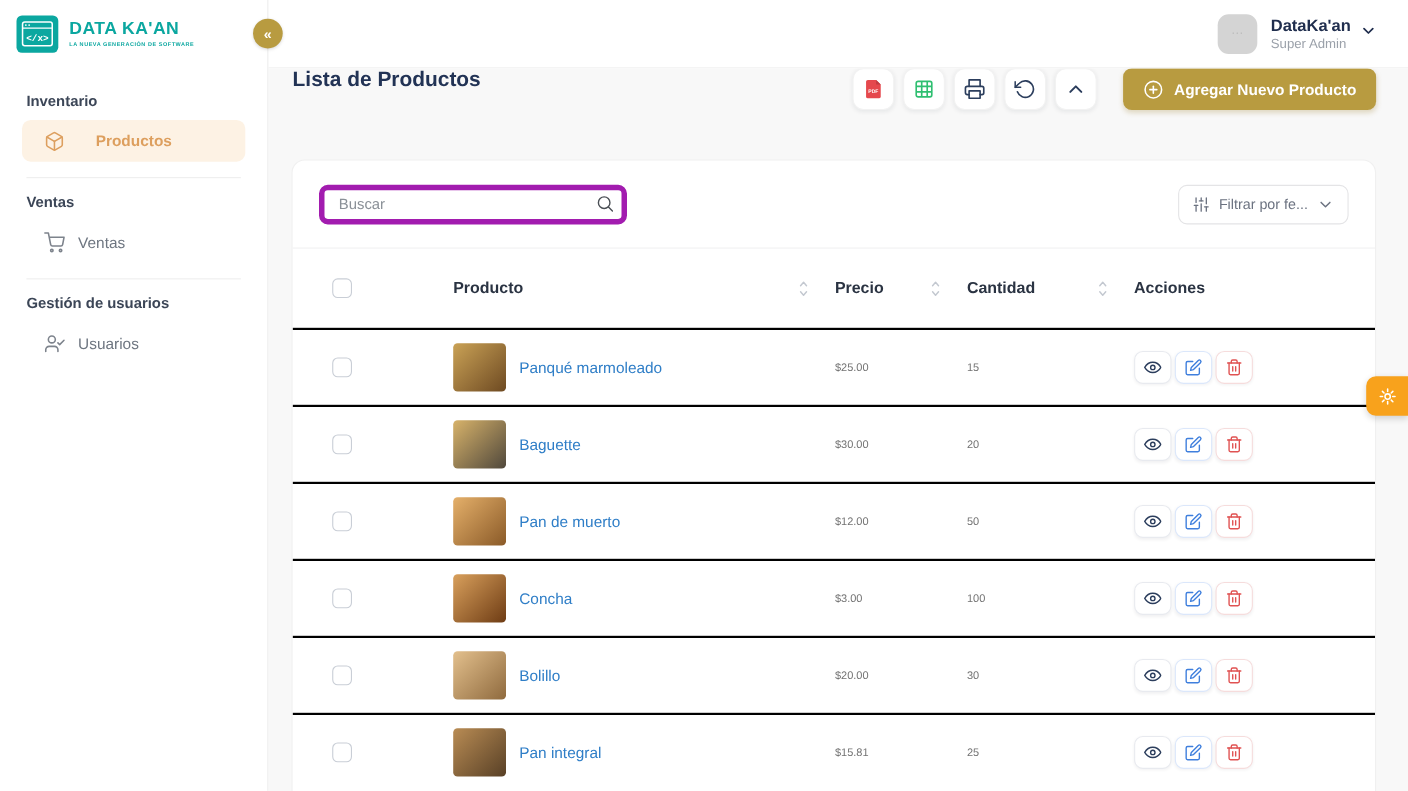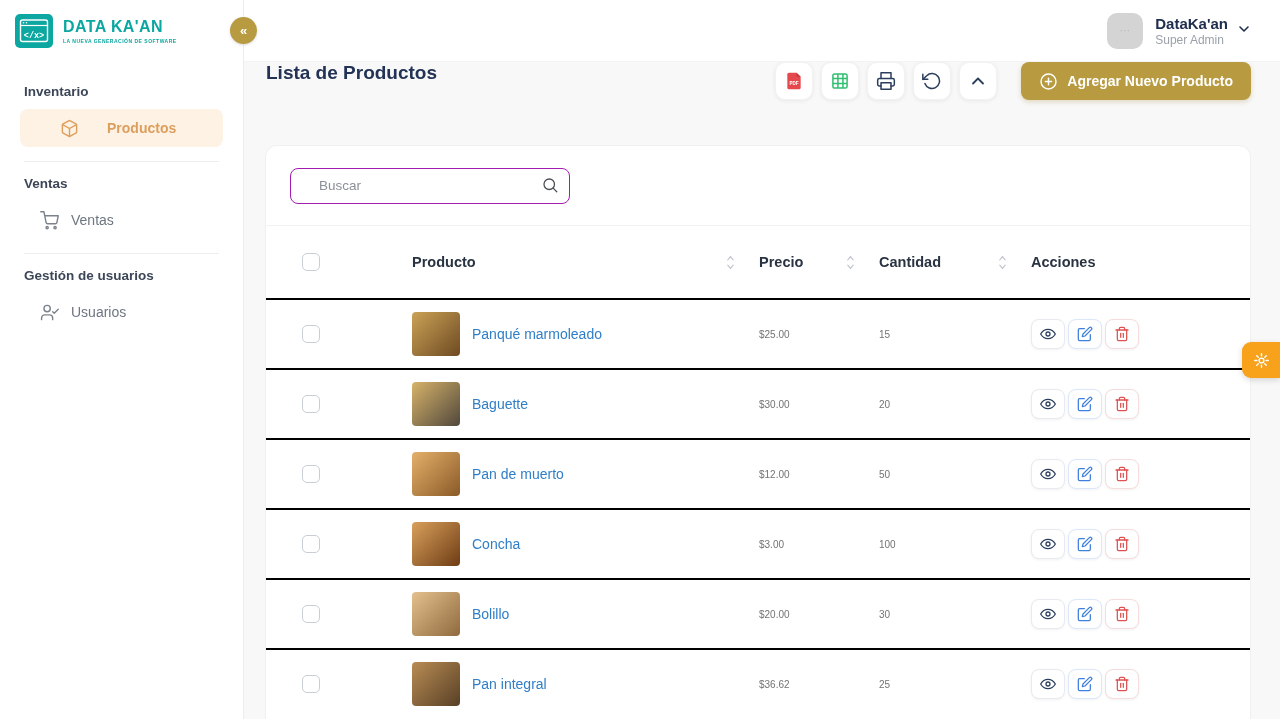"Productos" .nav-item.active { padding-left: none -> 20px }
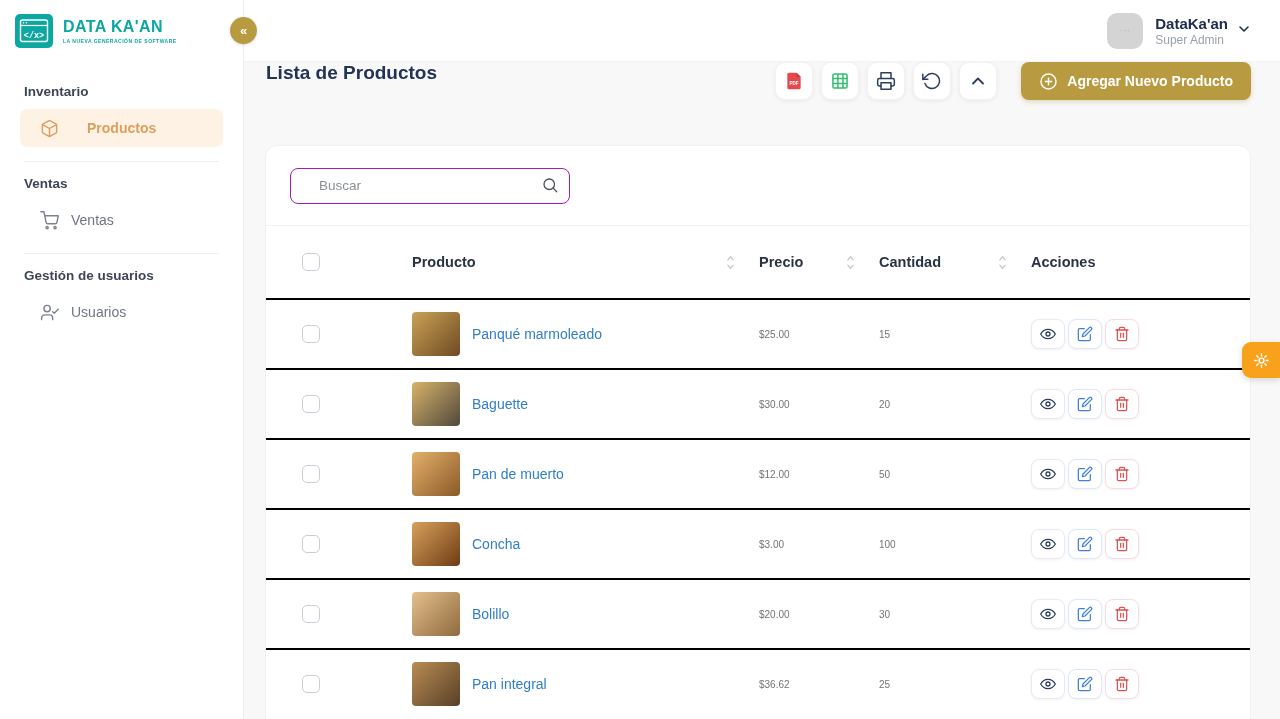"Buscar" .search-input { border: 1px solid #a21caf -> 5px solid #a21caf; padding: 0 36px 0 28px -> 0 36px 0 13px }
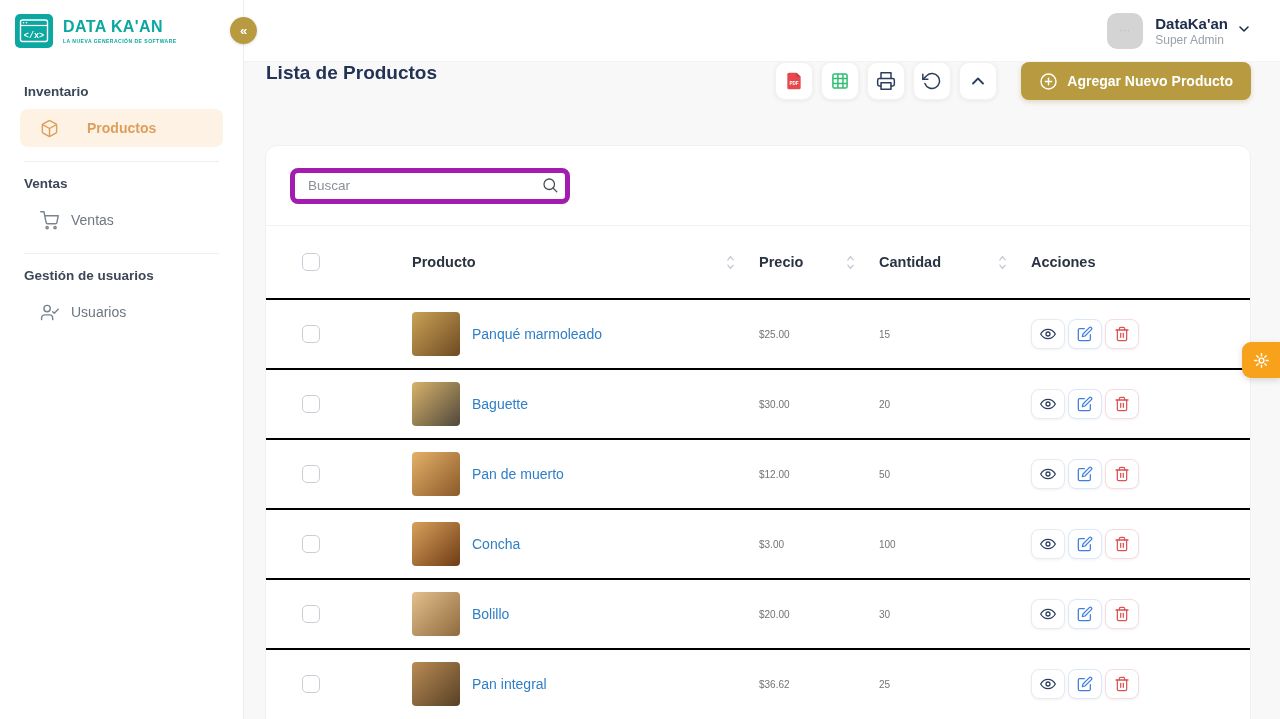"Filtrar por fe..." button.filter-btn { html: none -> <button> <svg> <line></line> <line></line> <line></line> <line></line> <line></line> <line></line> <line></line> <line></line> <line></line> </svg> <span>Filtrar por fe...</span> <svg> <polyline></polyline> </svg> </button> }
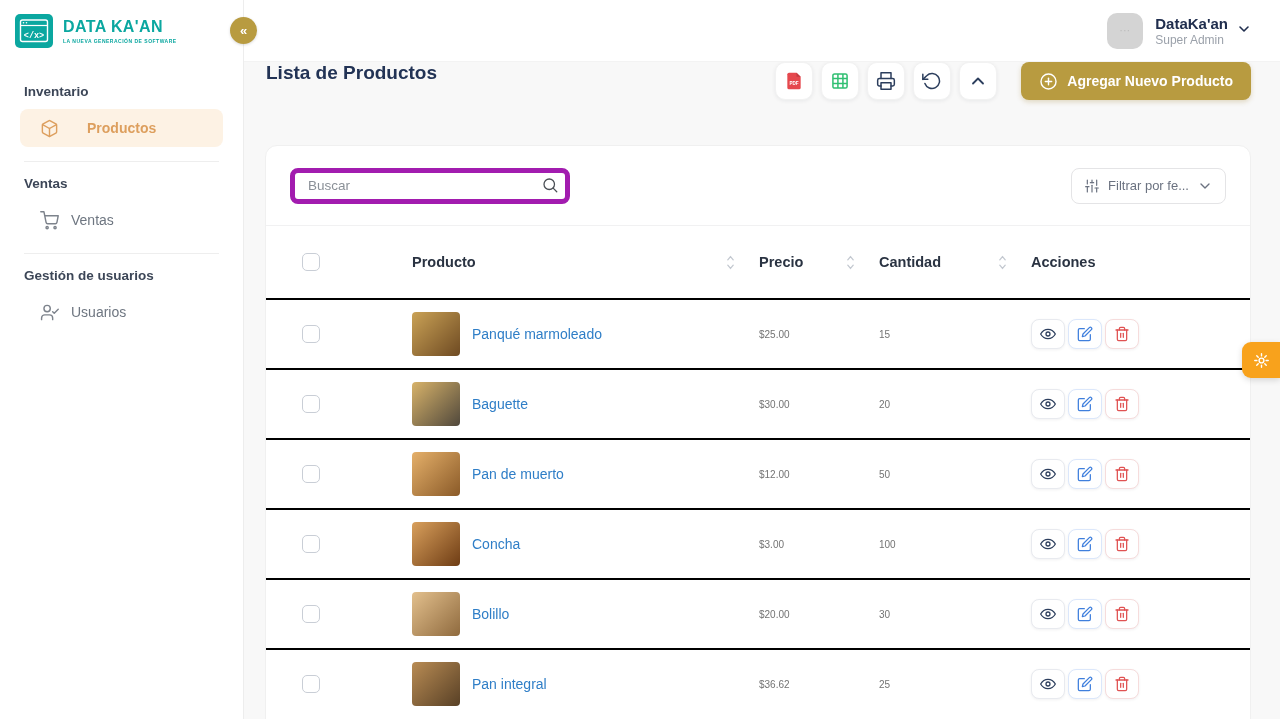"$36.62" span.cell-text { text: $36.62 -> $15.81 }
